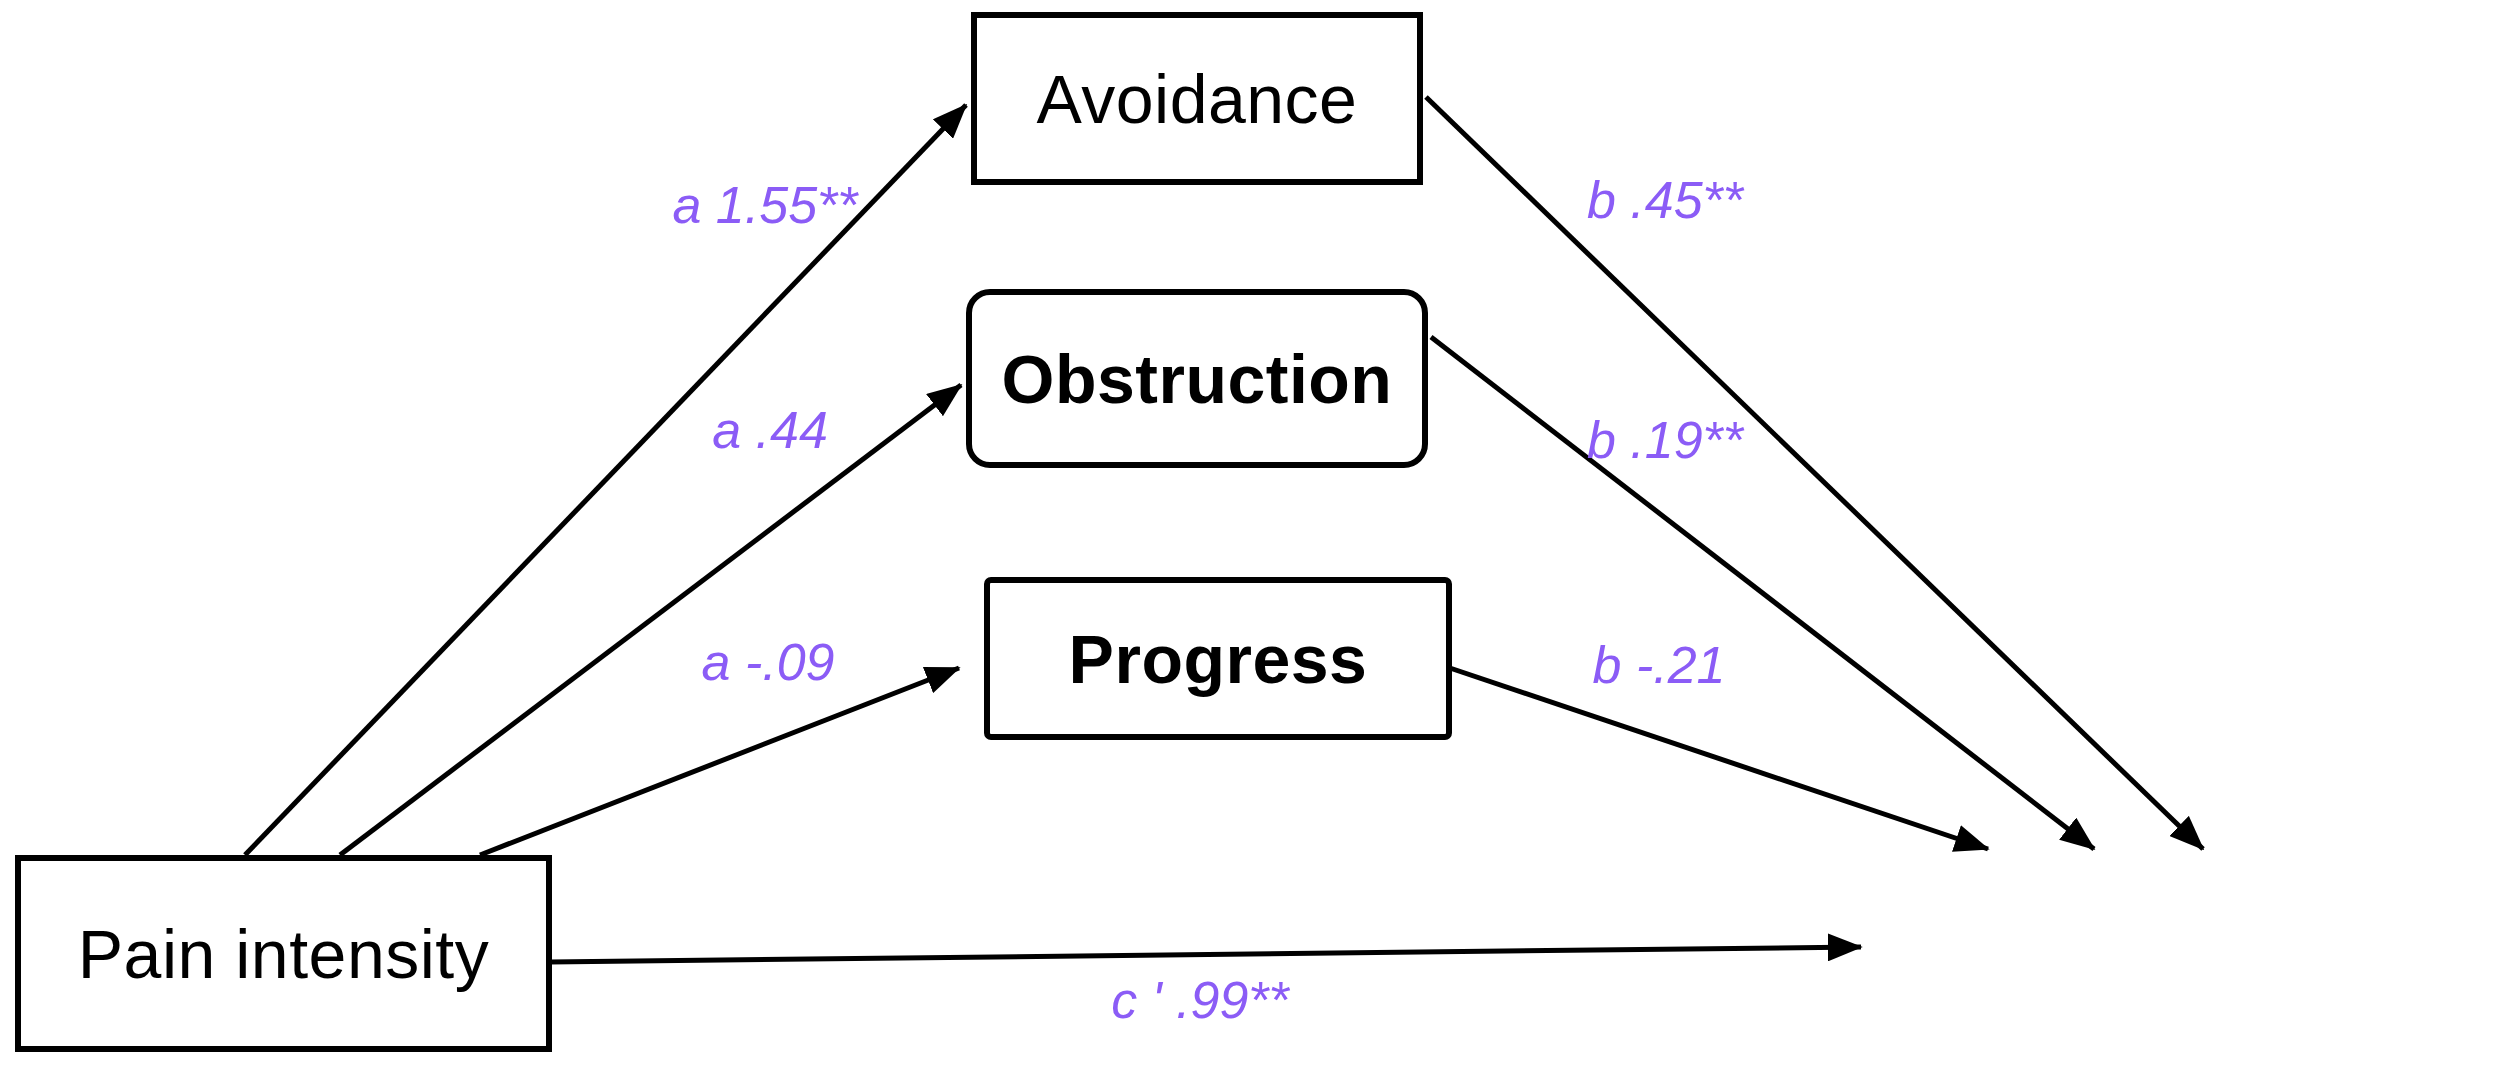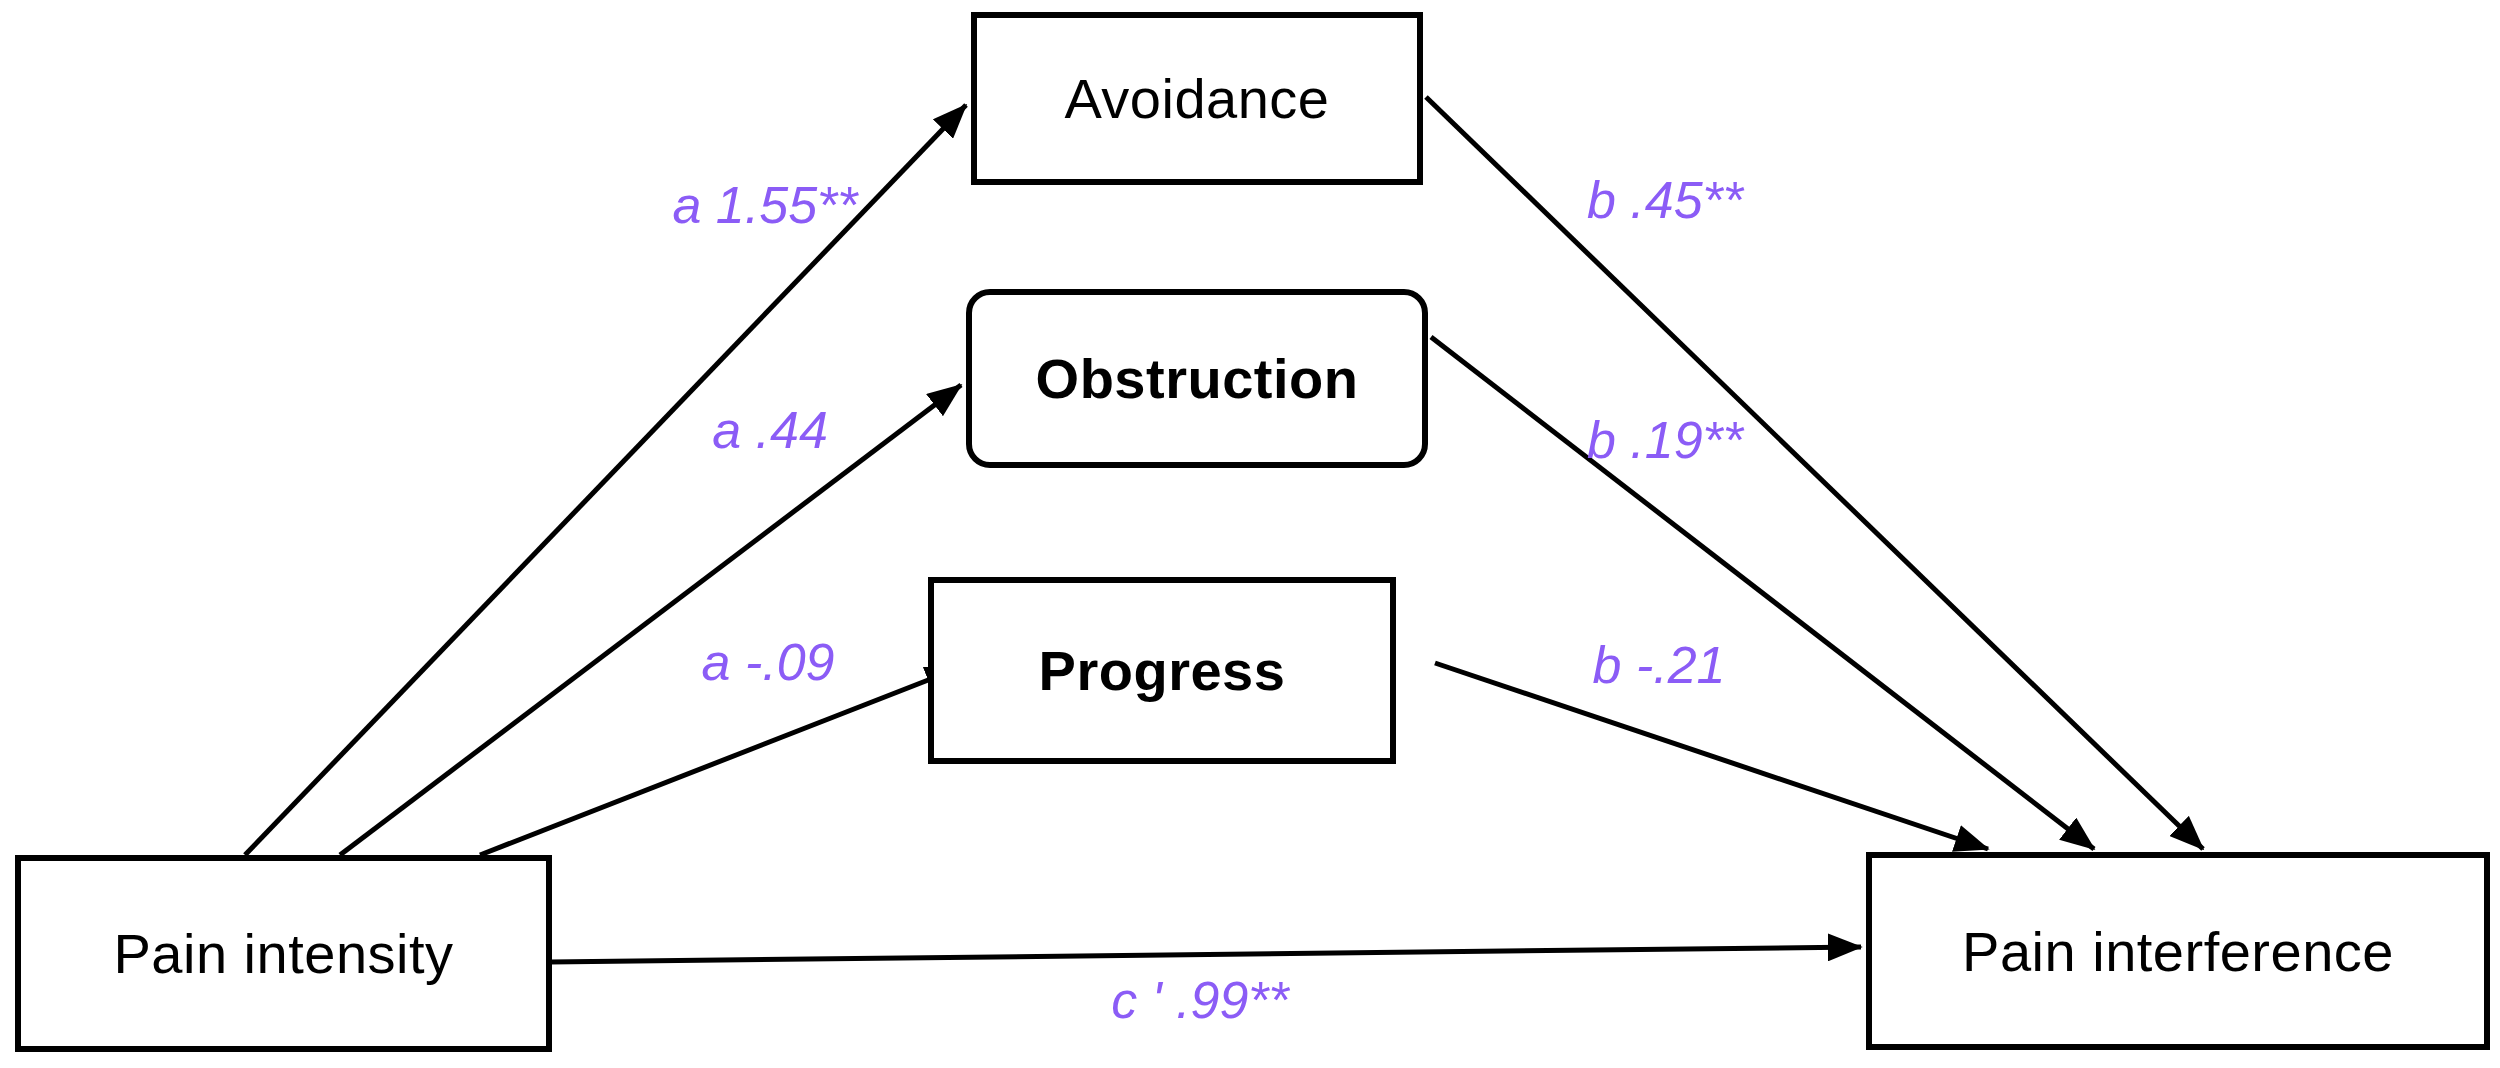"Avoidance" .node { font-size: 56px -> 68px }
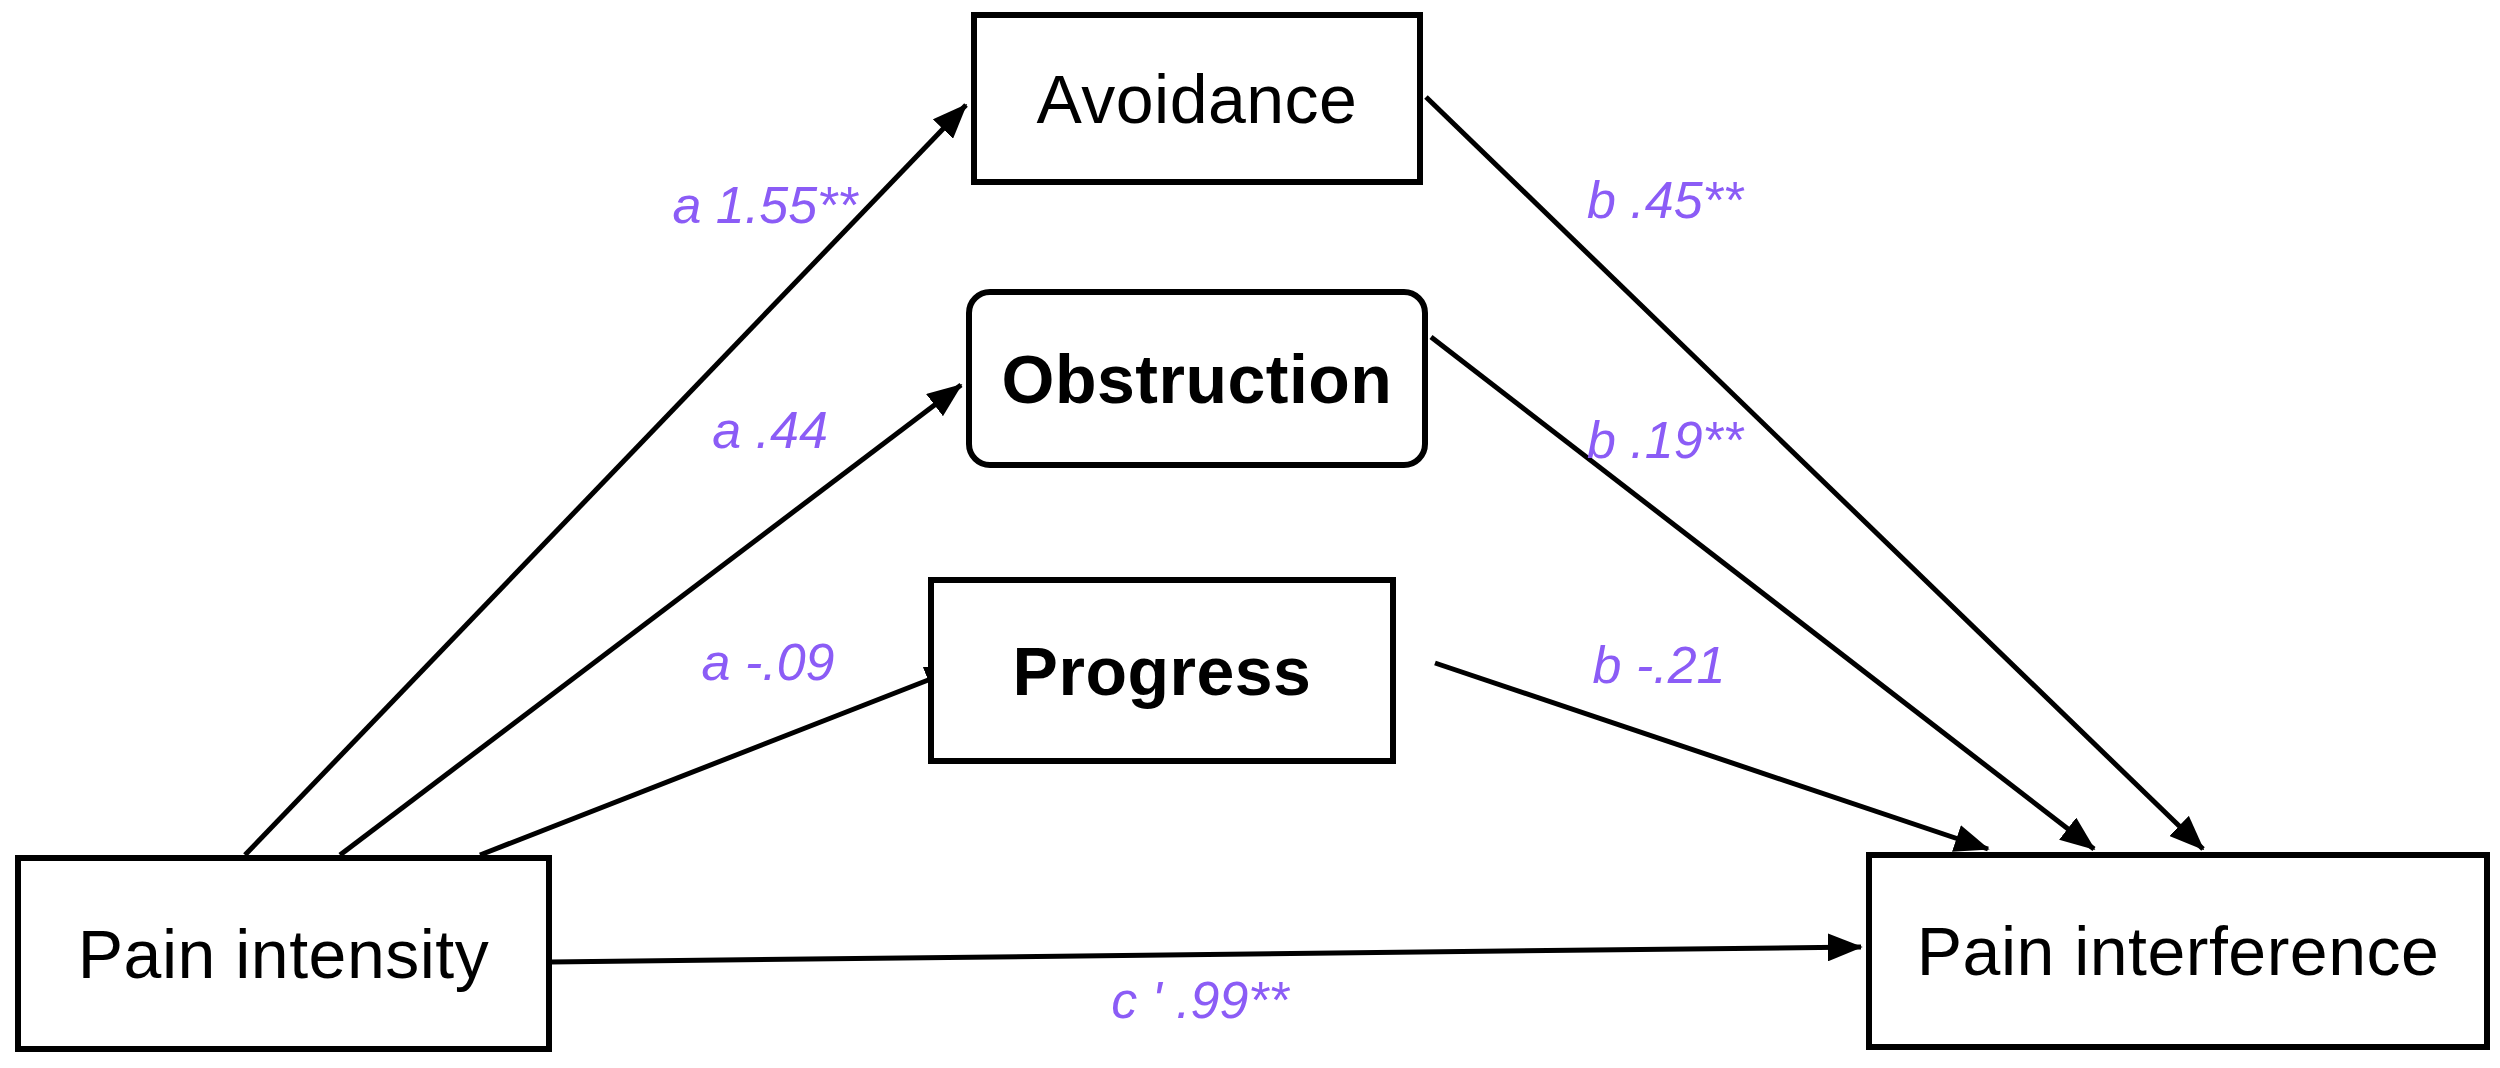"Progress" #node-progress { border-radius: none -> 7px; height: 187px -> 163px; left: 928px -> 984px }
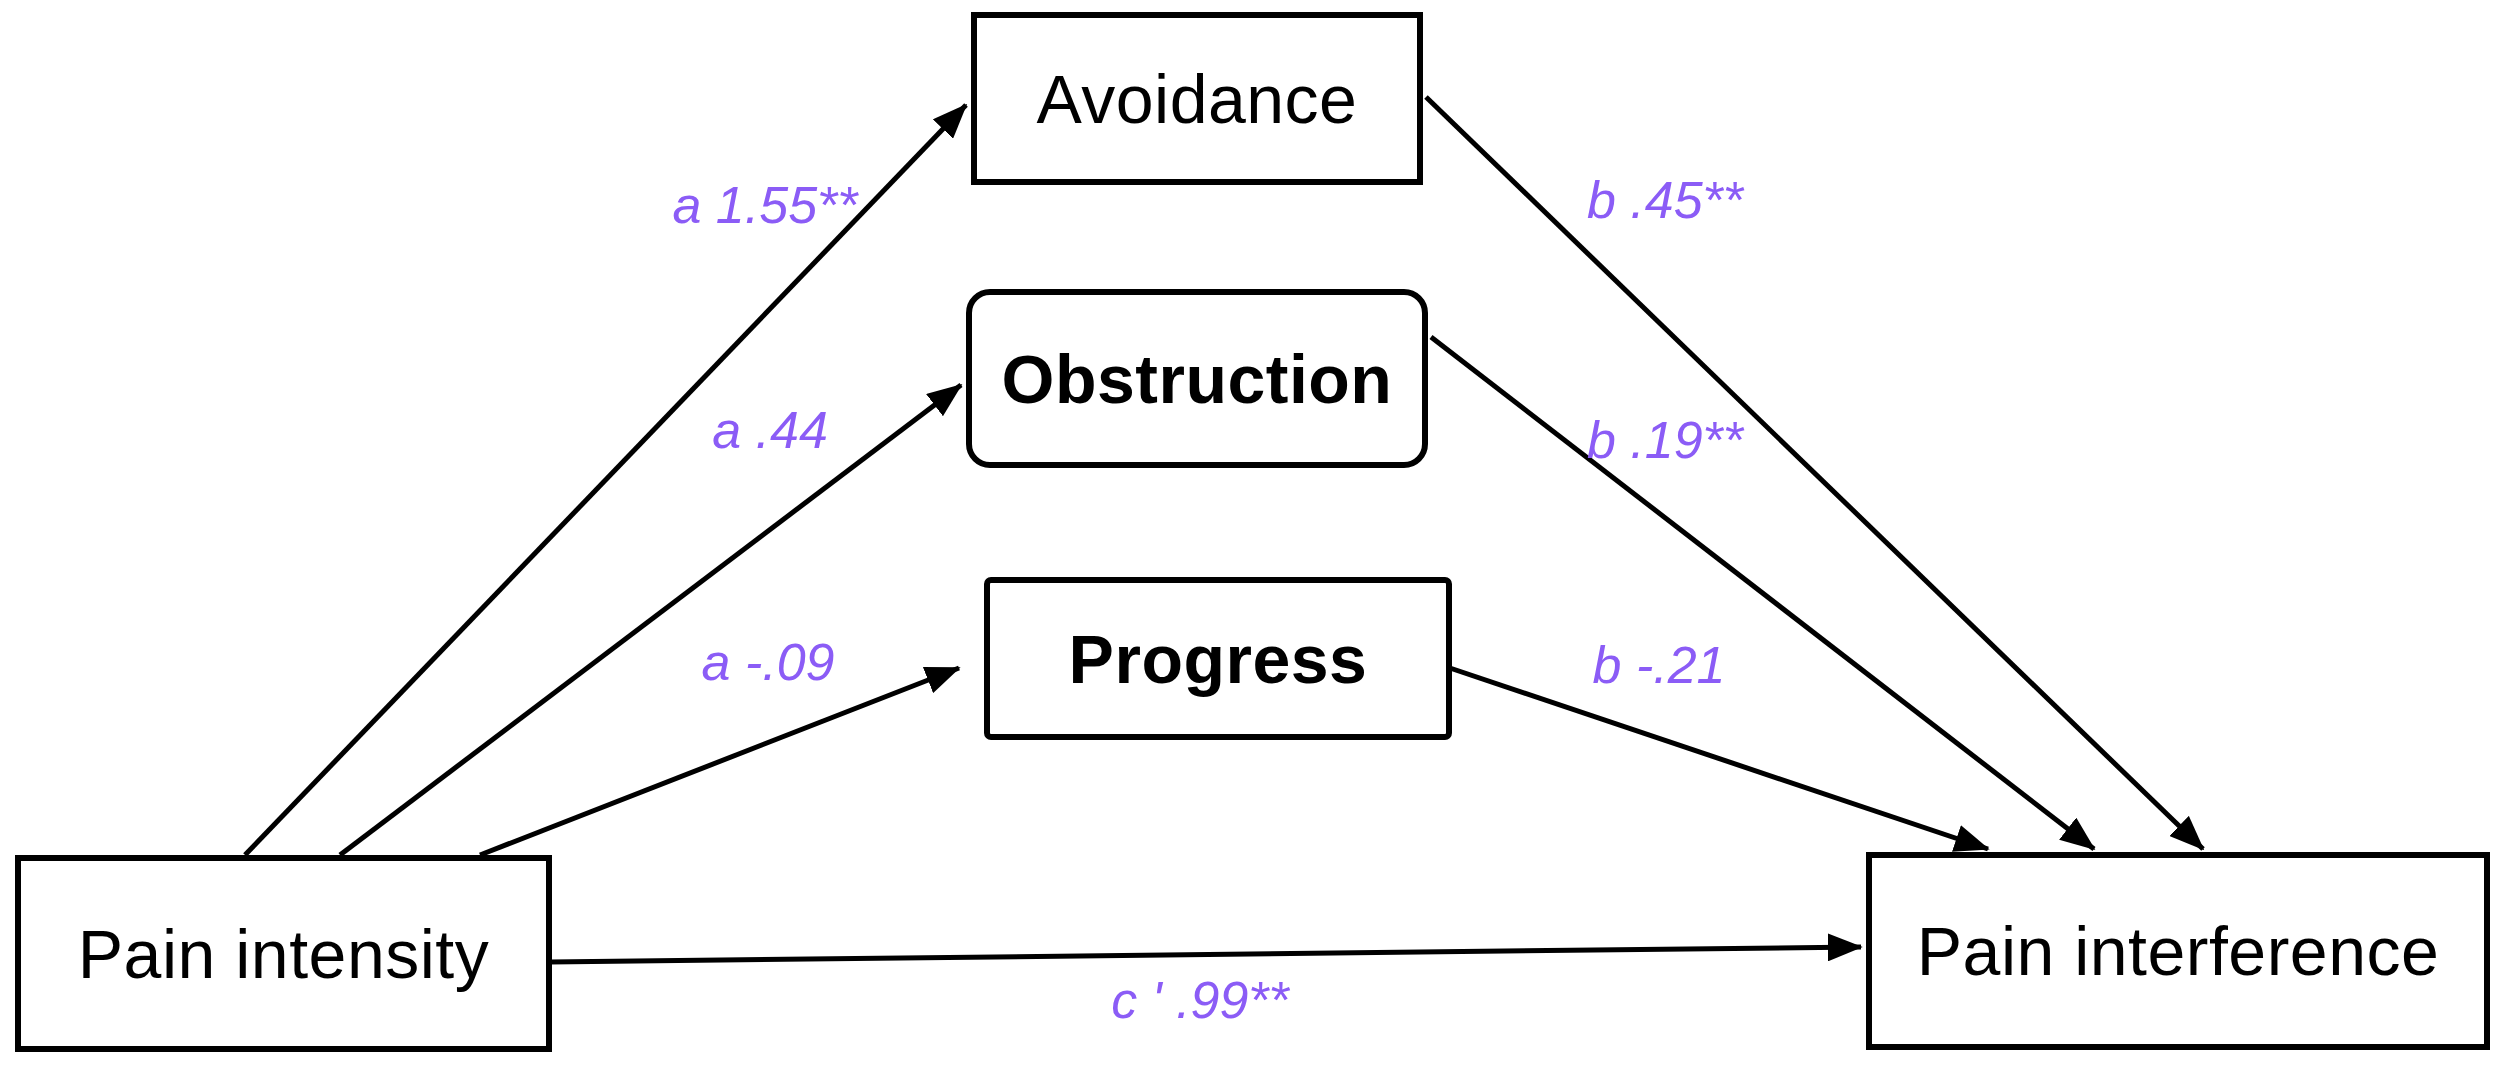"Pain interference" div.node { html: <div> <span>Pain interference</span> </div> -> none }
